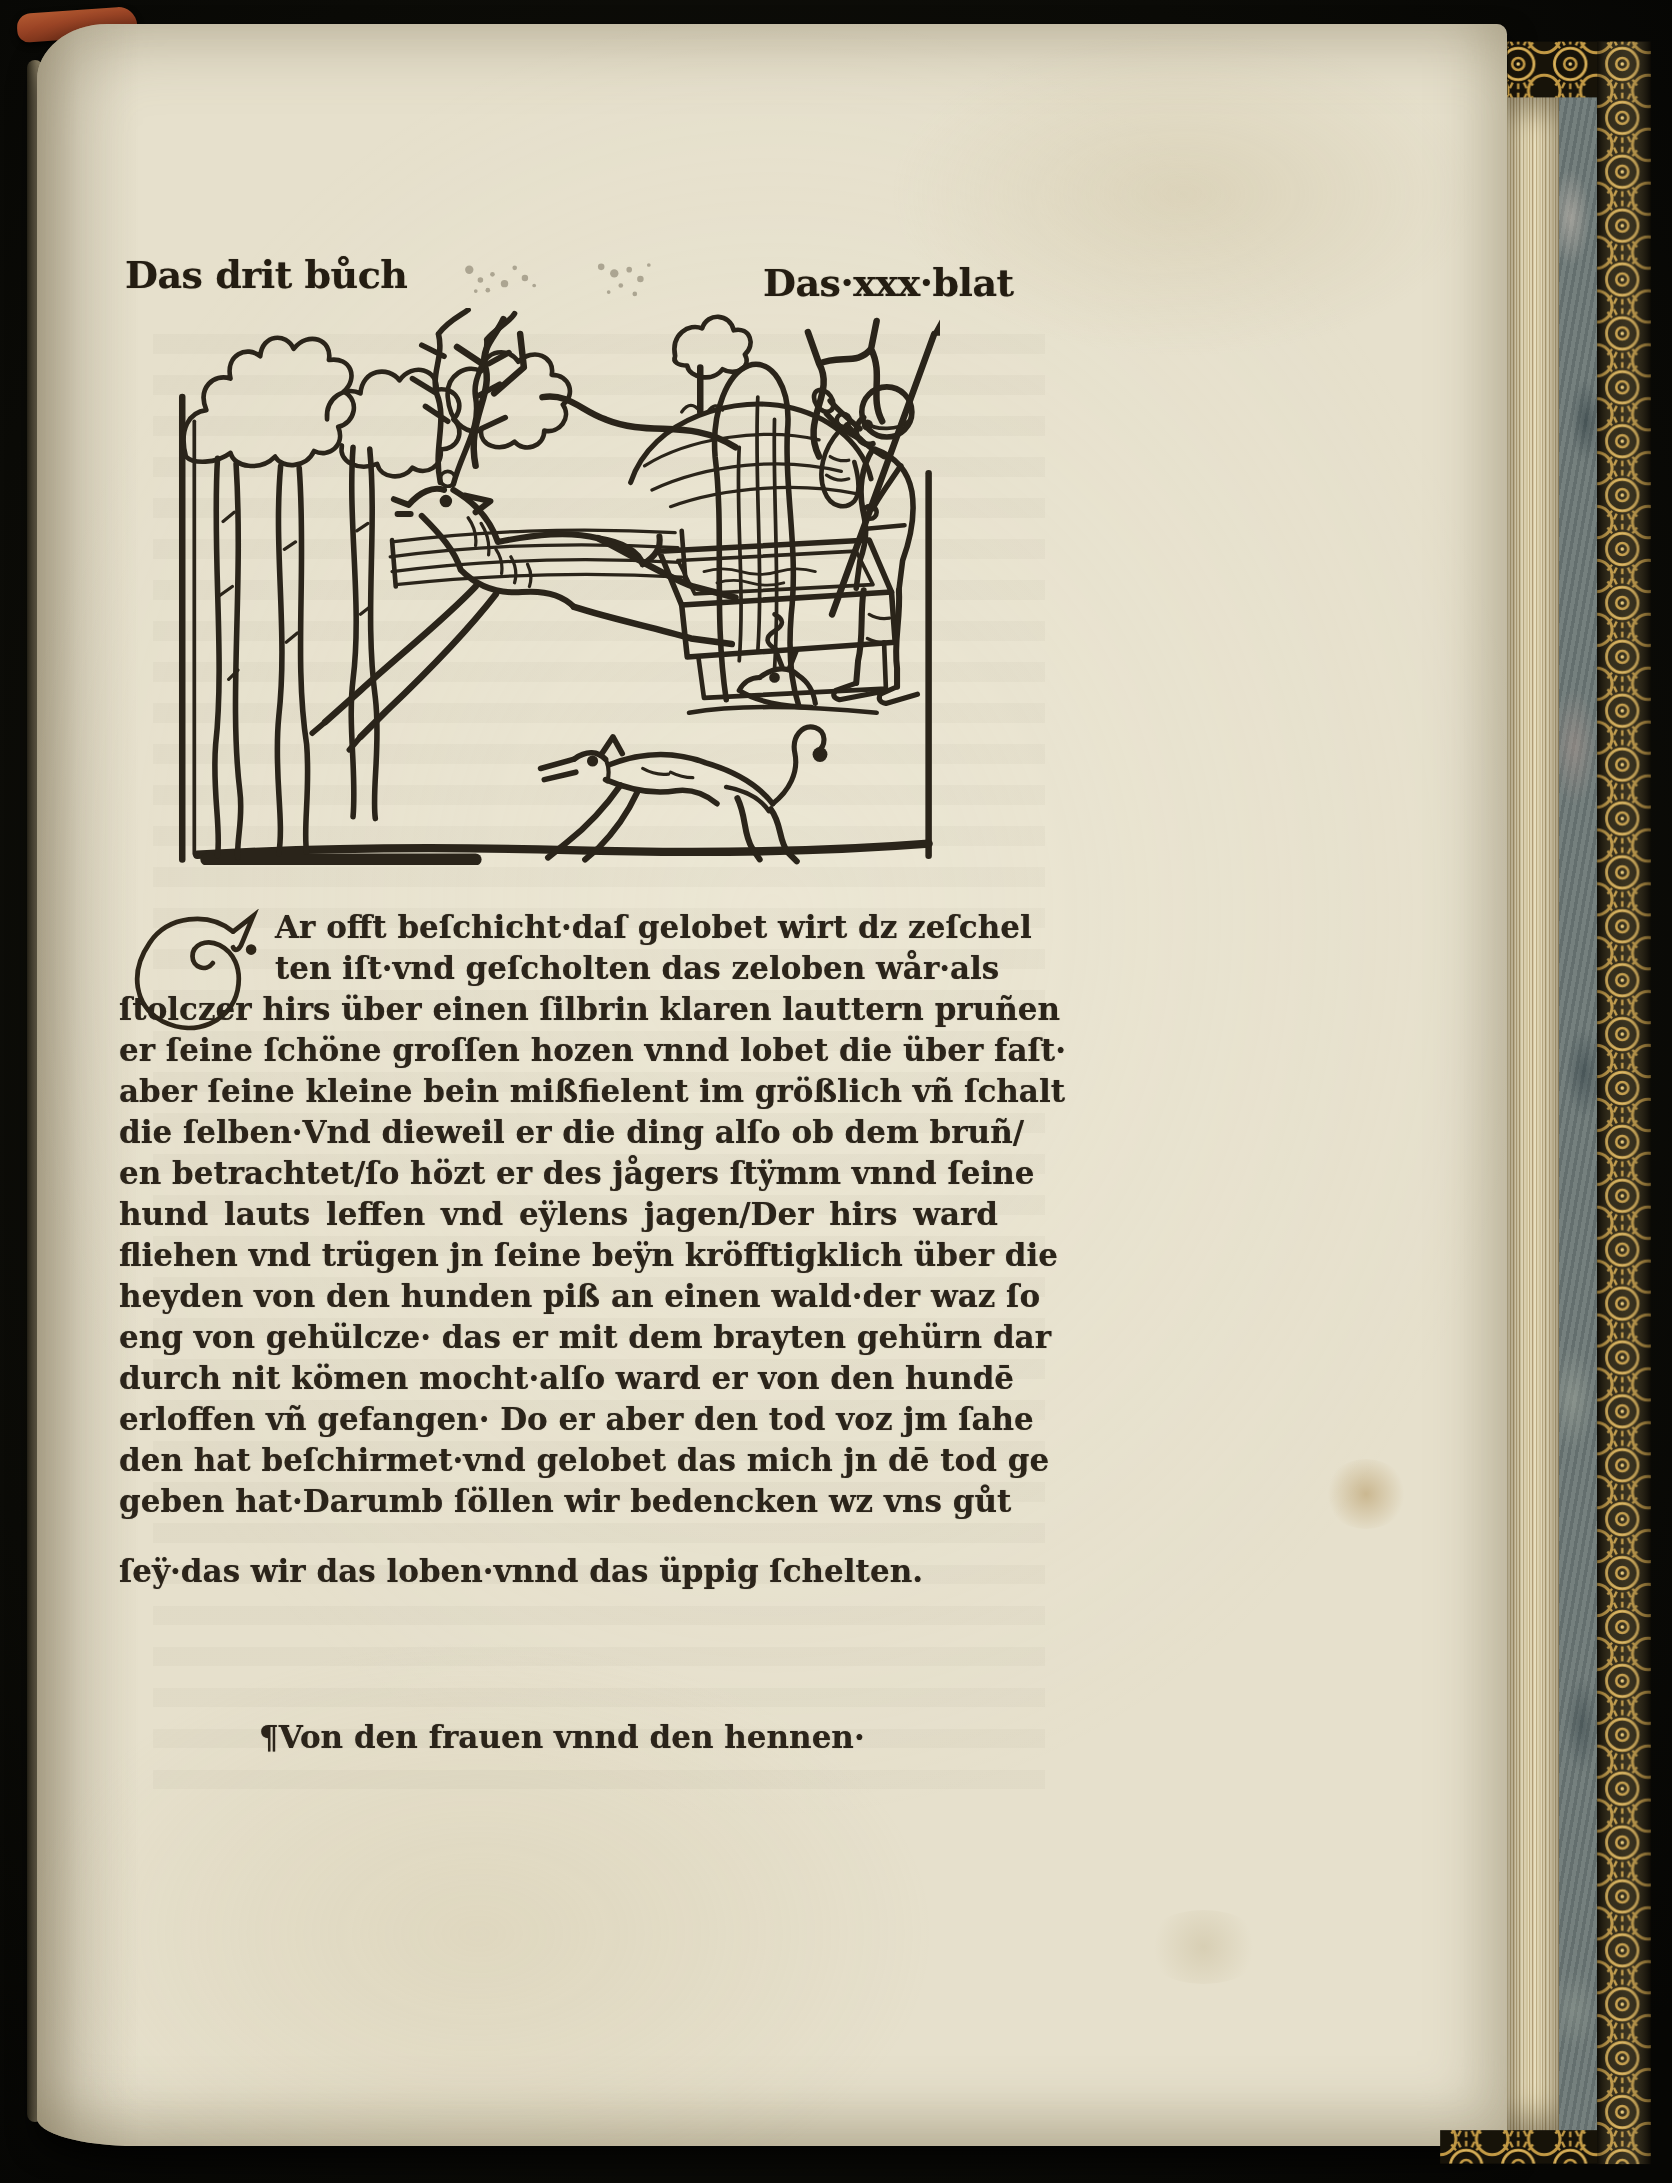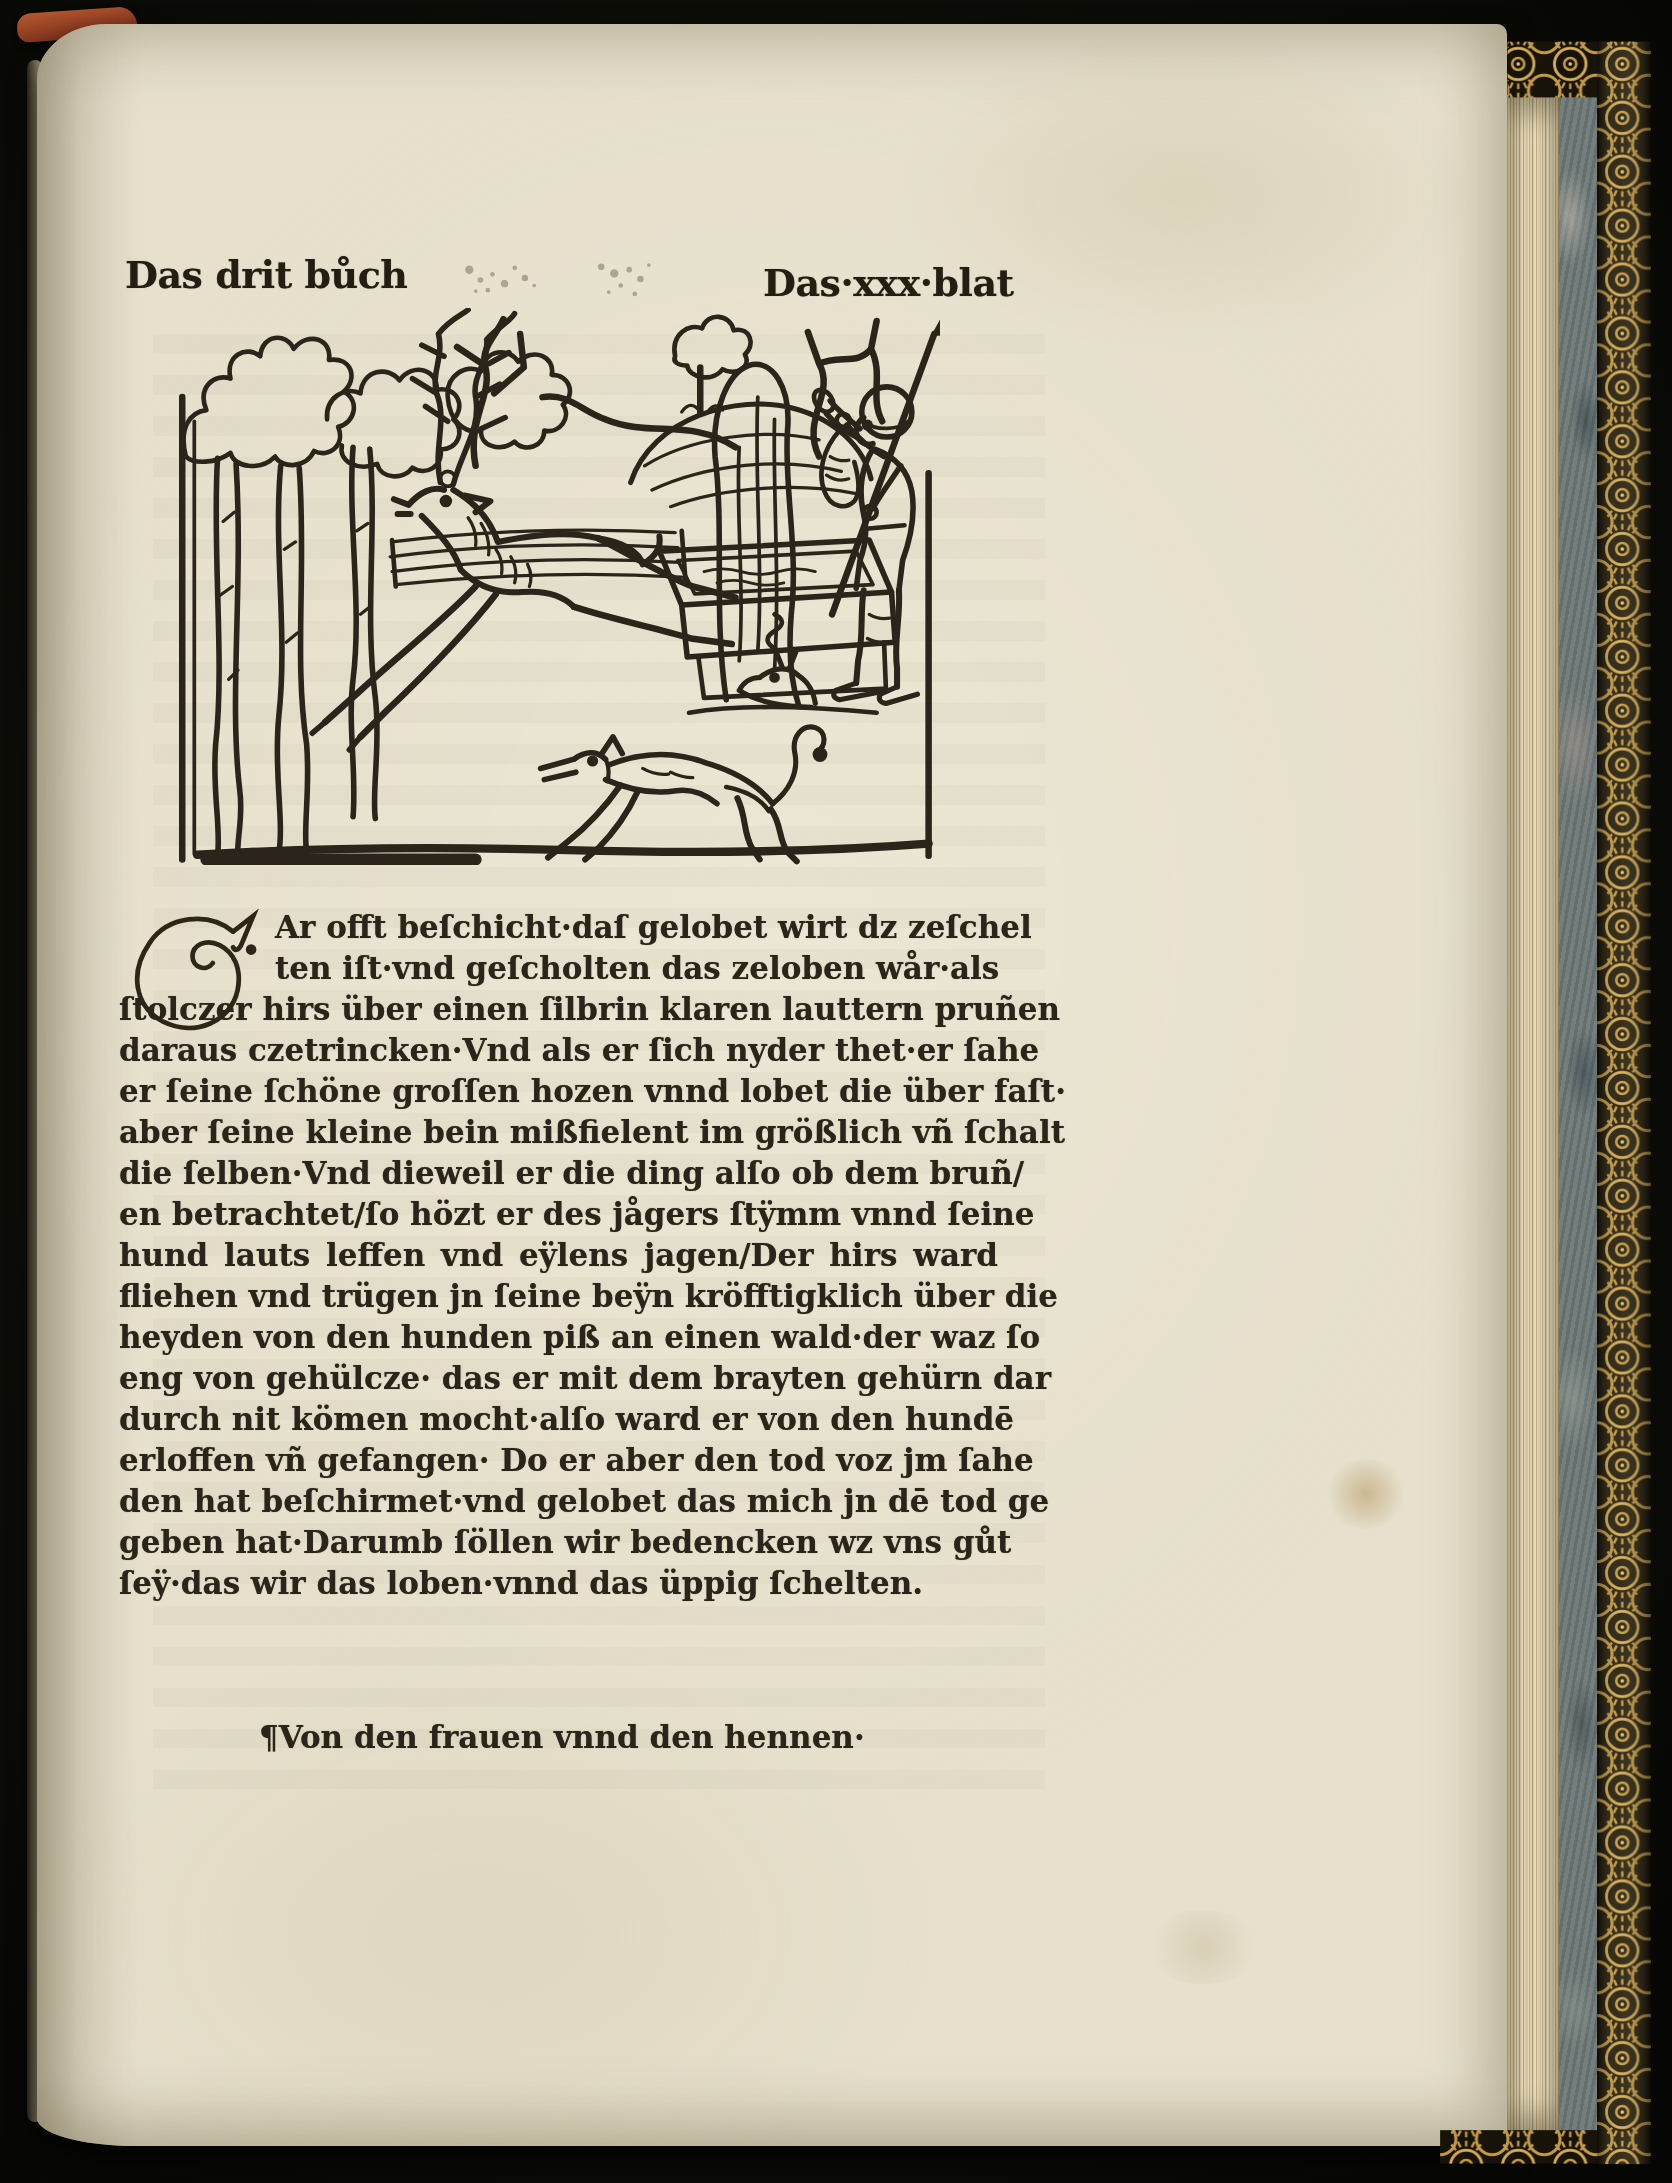"daraus czetrincken·Vnd als er ſich" div.bl { html: <div>daraus czetrincken·Vnd als er ſich nyder thet·er ſahe</div> -> none }
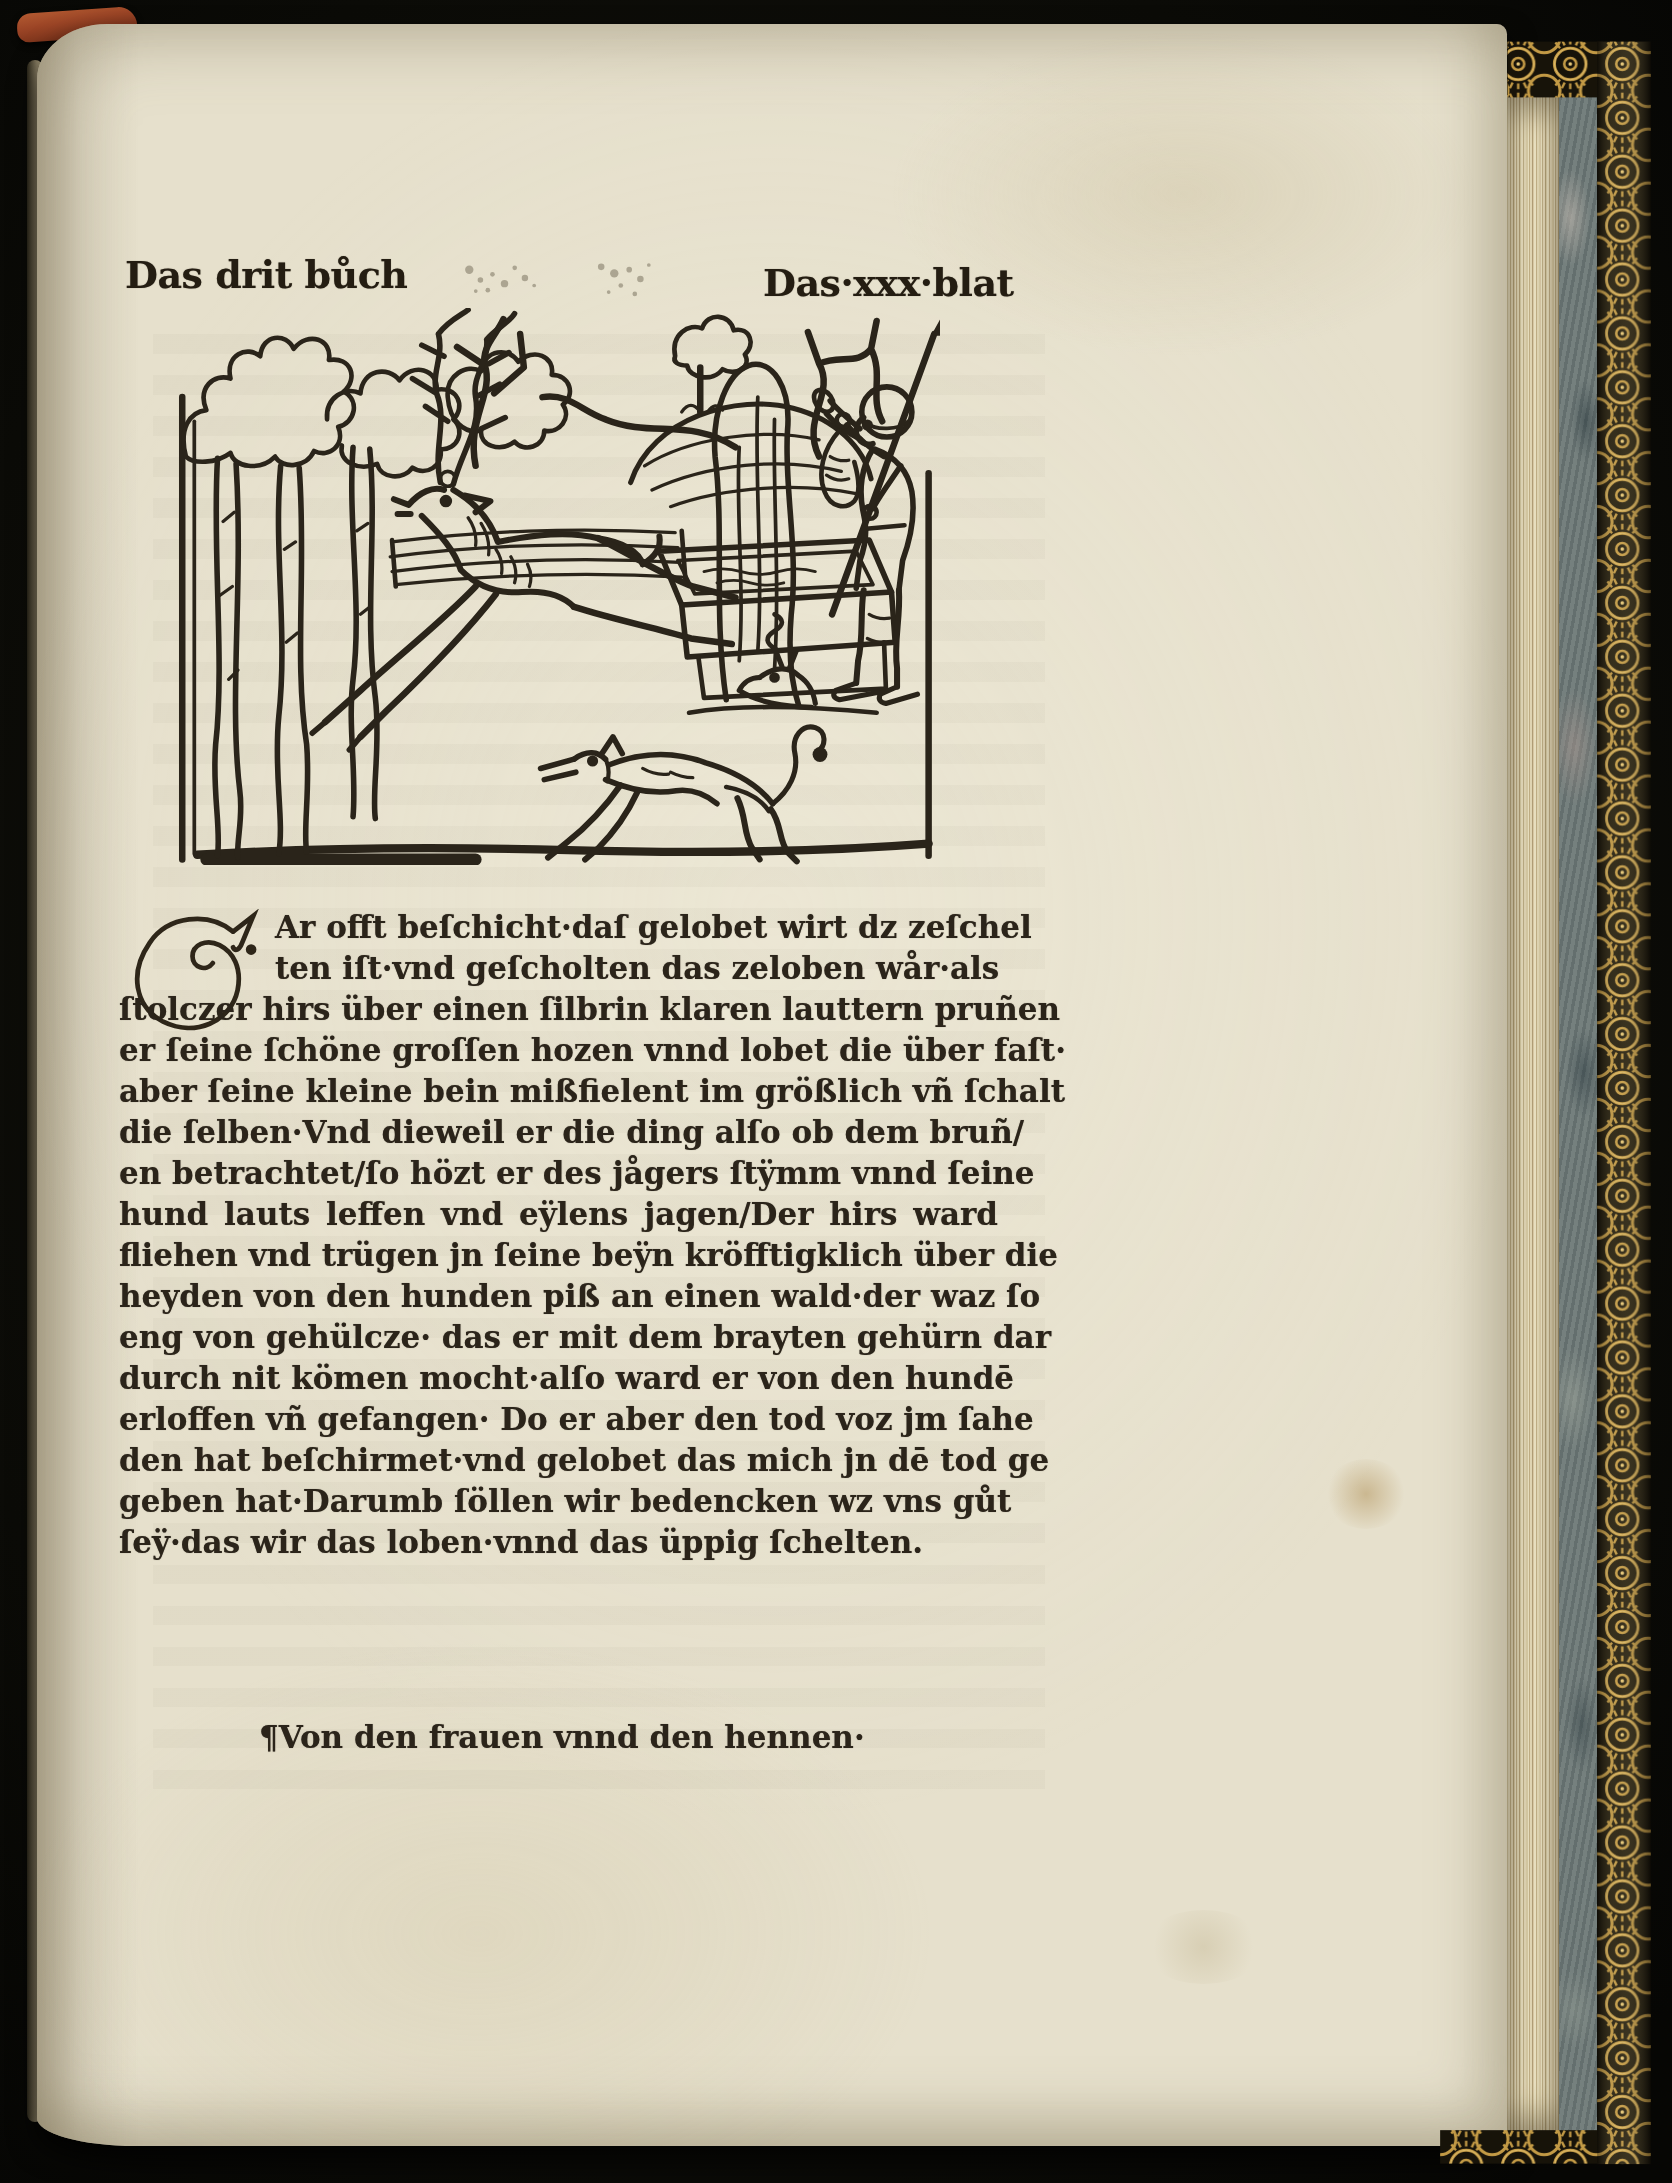"ſeÿ·das wir das loben·vnnd das" .bl.freeline { margin-top: none -> 29px }
